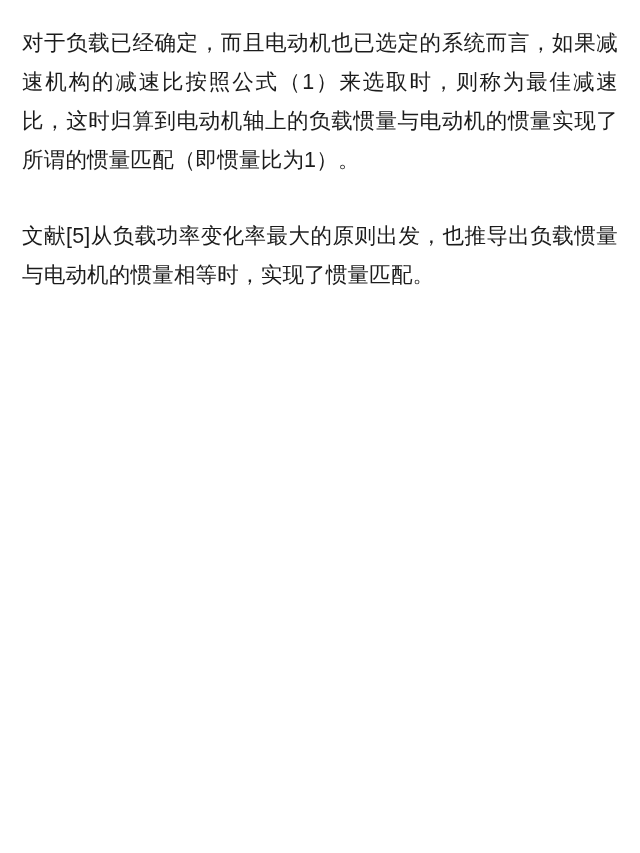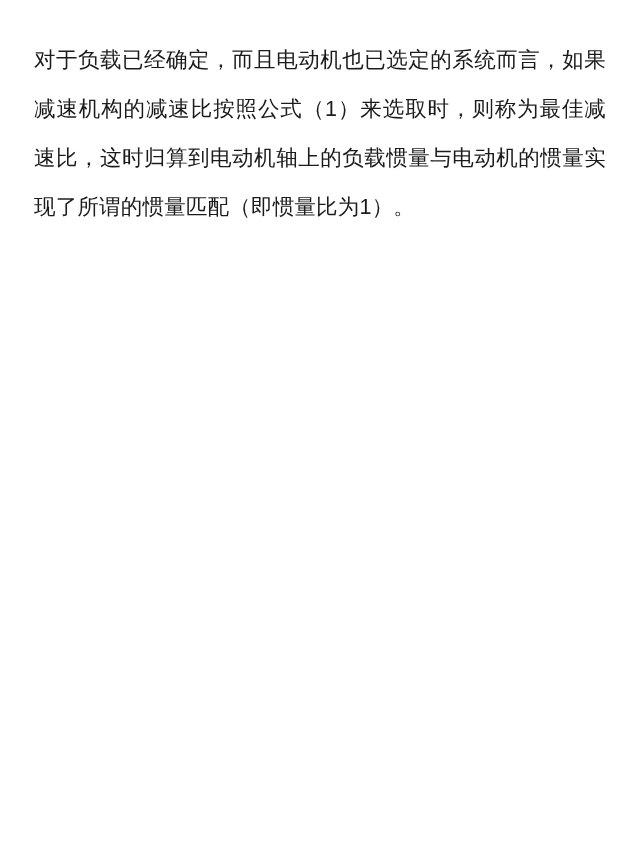"对于负载已经确定，而且电动机也已选定的系统而言，如果减速机构的减速比按照公式（1" .para { line-height: 49px -> 39px; margin: 12px -> 0 }
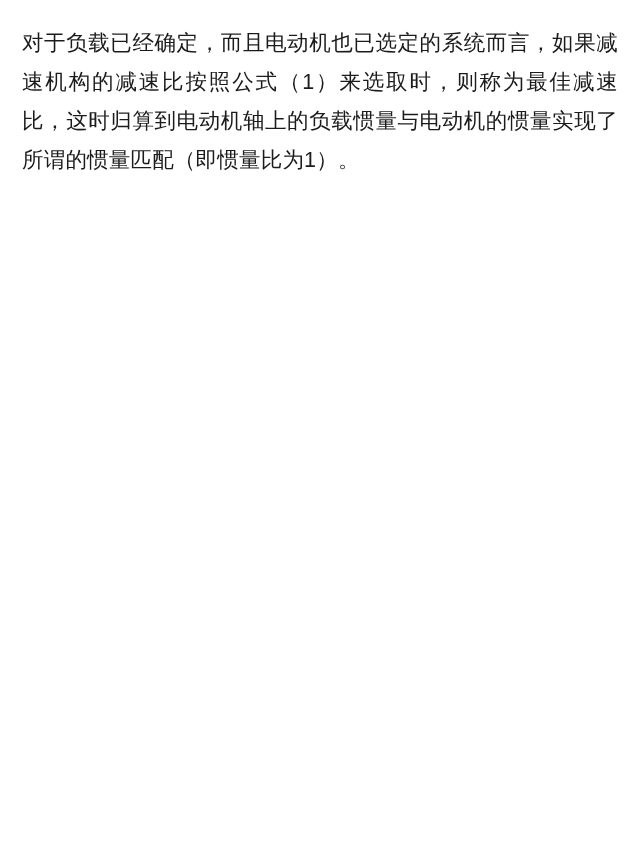"文献[5]从负载功率变化率最大的原则出发，也推导出负载惯量与电动机的惯量相等时，" p.para { html: none -> <p>文献[5]从负载功率变化率最大的原则出发，也推导出负载惯量与电动机的惯量相等时，实现了惯量匹配。</p> }
